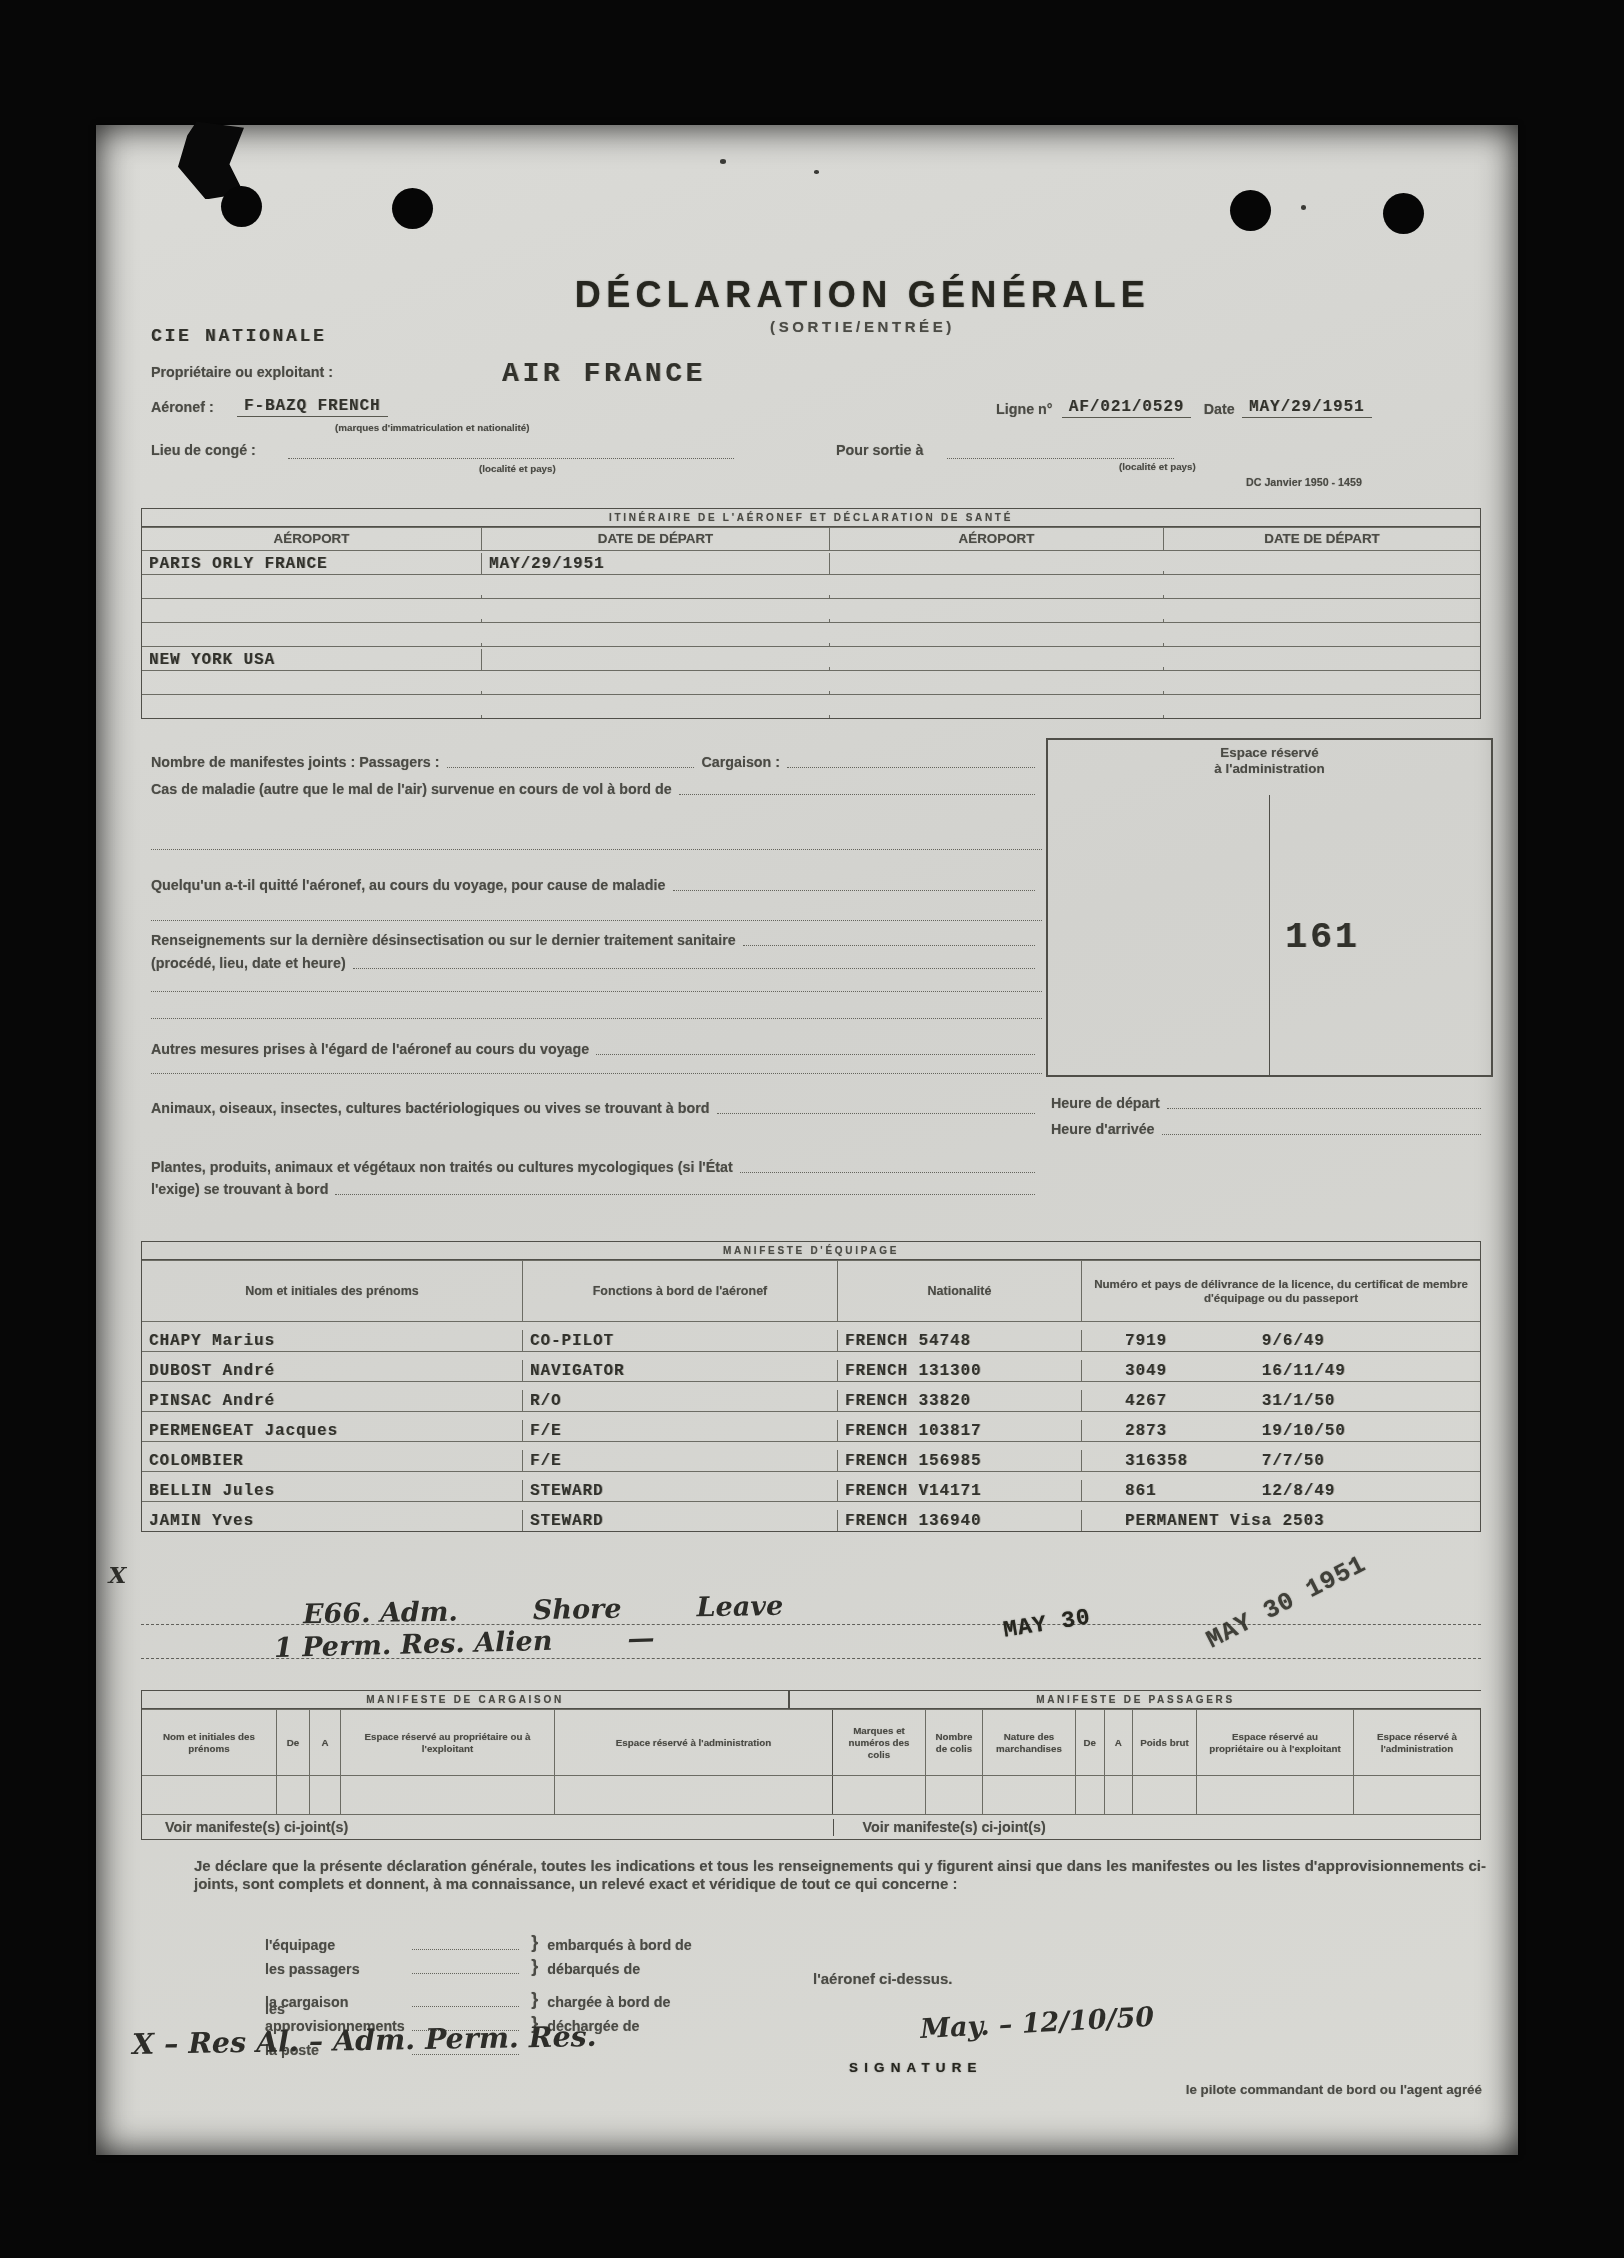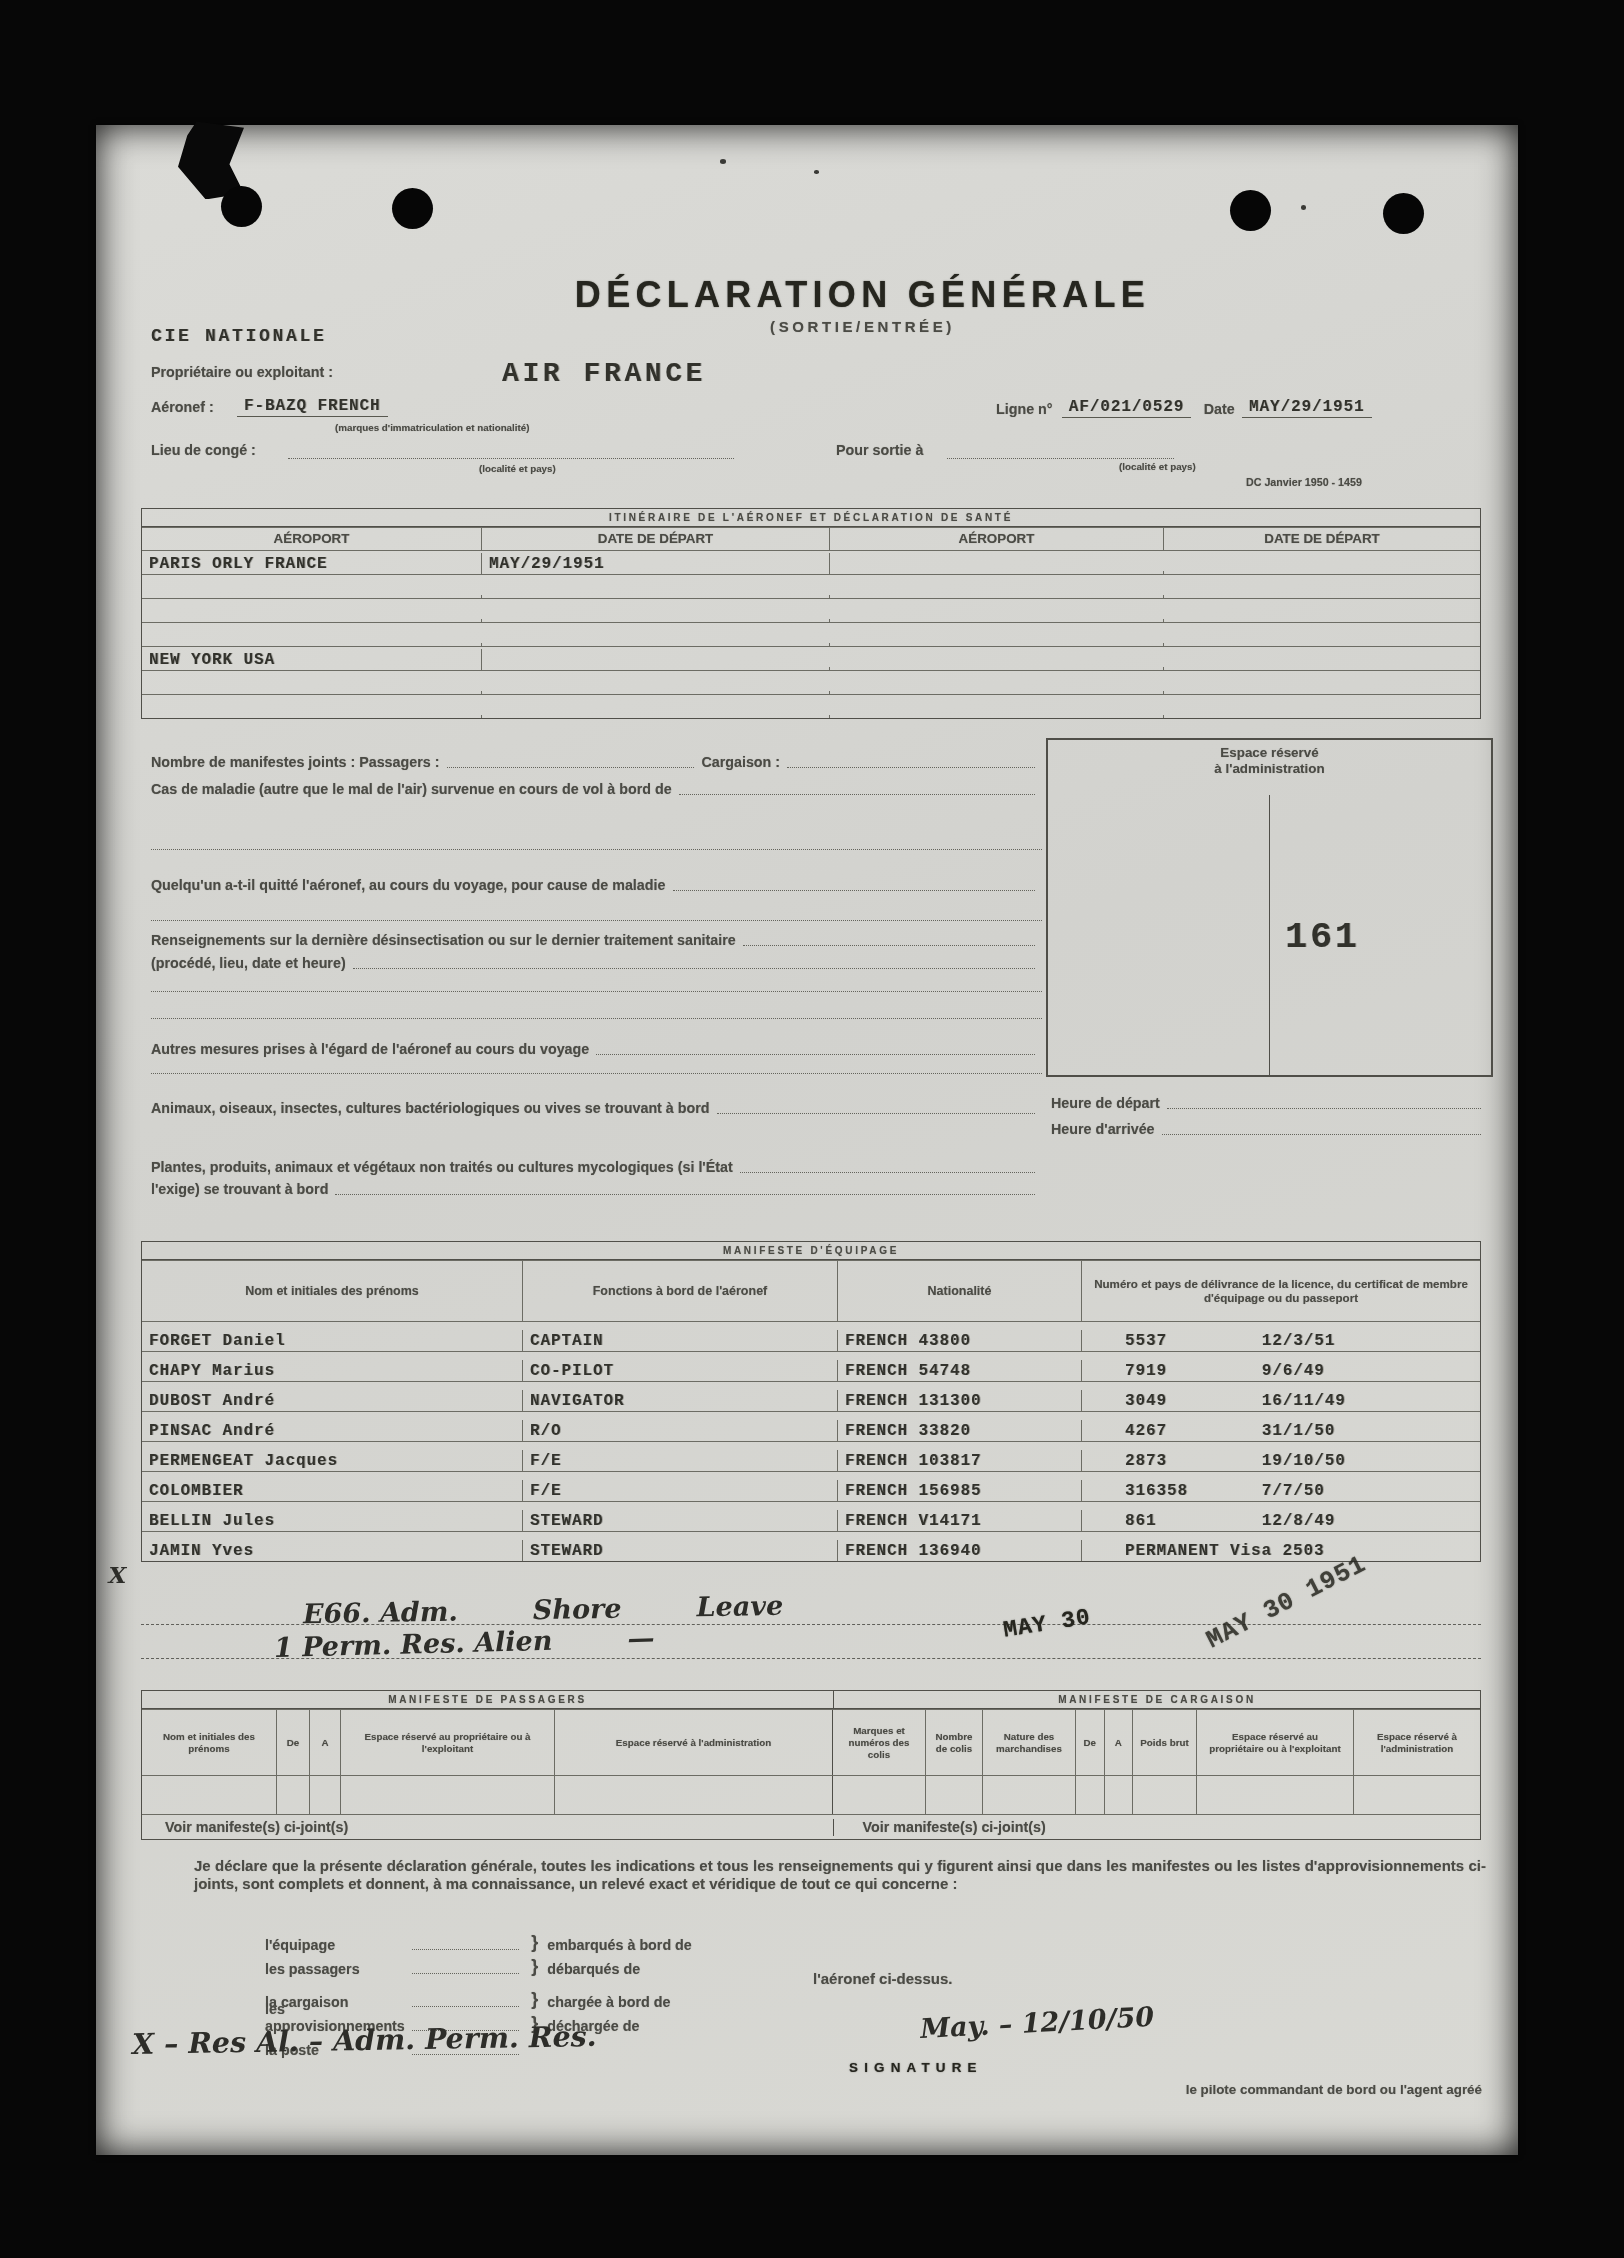"FORGET Daniel" div.trow { html: <div> <div>FORGET Daniel</div> <div>CAPTAIN</div> <div>FRENCH 43800</div> <div> <span>5537</span> <span>12/3/51</span> </div> </div> -> none }
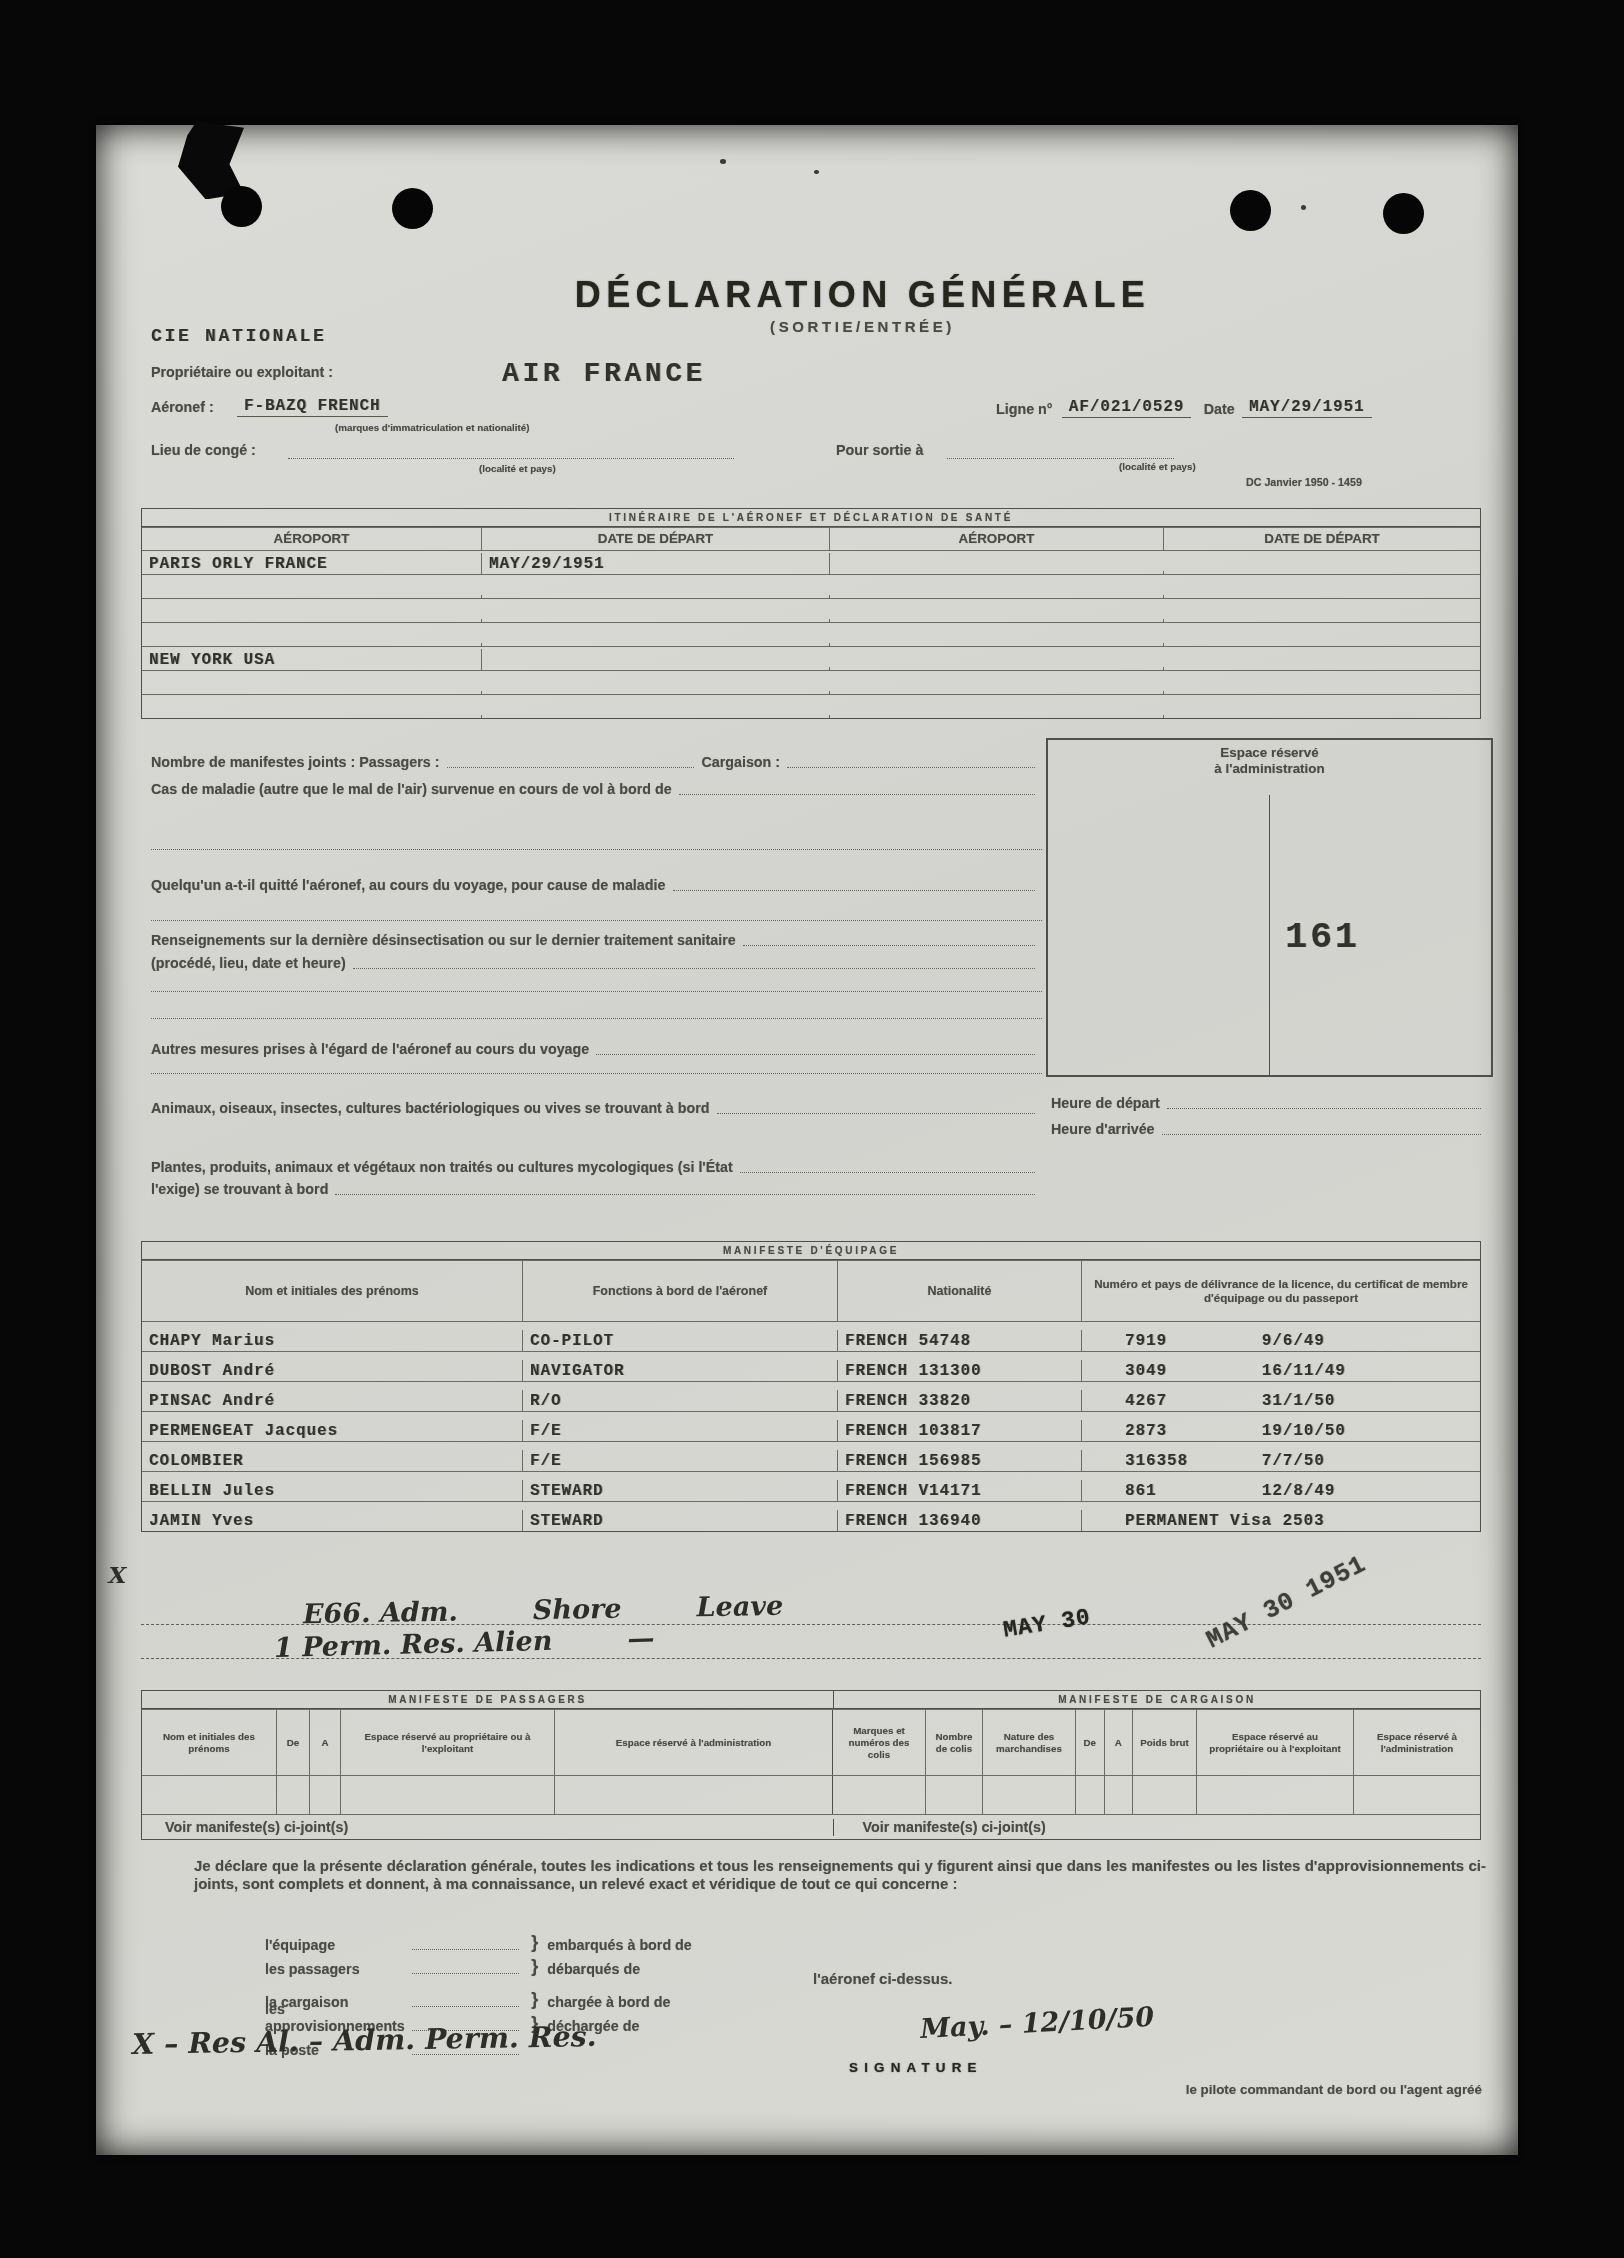"MANIFESTE DE PASSAGERS" div.bar { order: before "MANIFESTE DE CARGAISON" -> after "MANIFESTE DE CARGAISON" }
